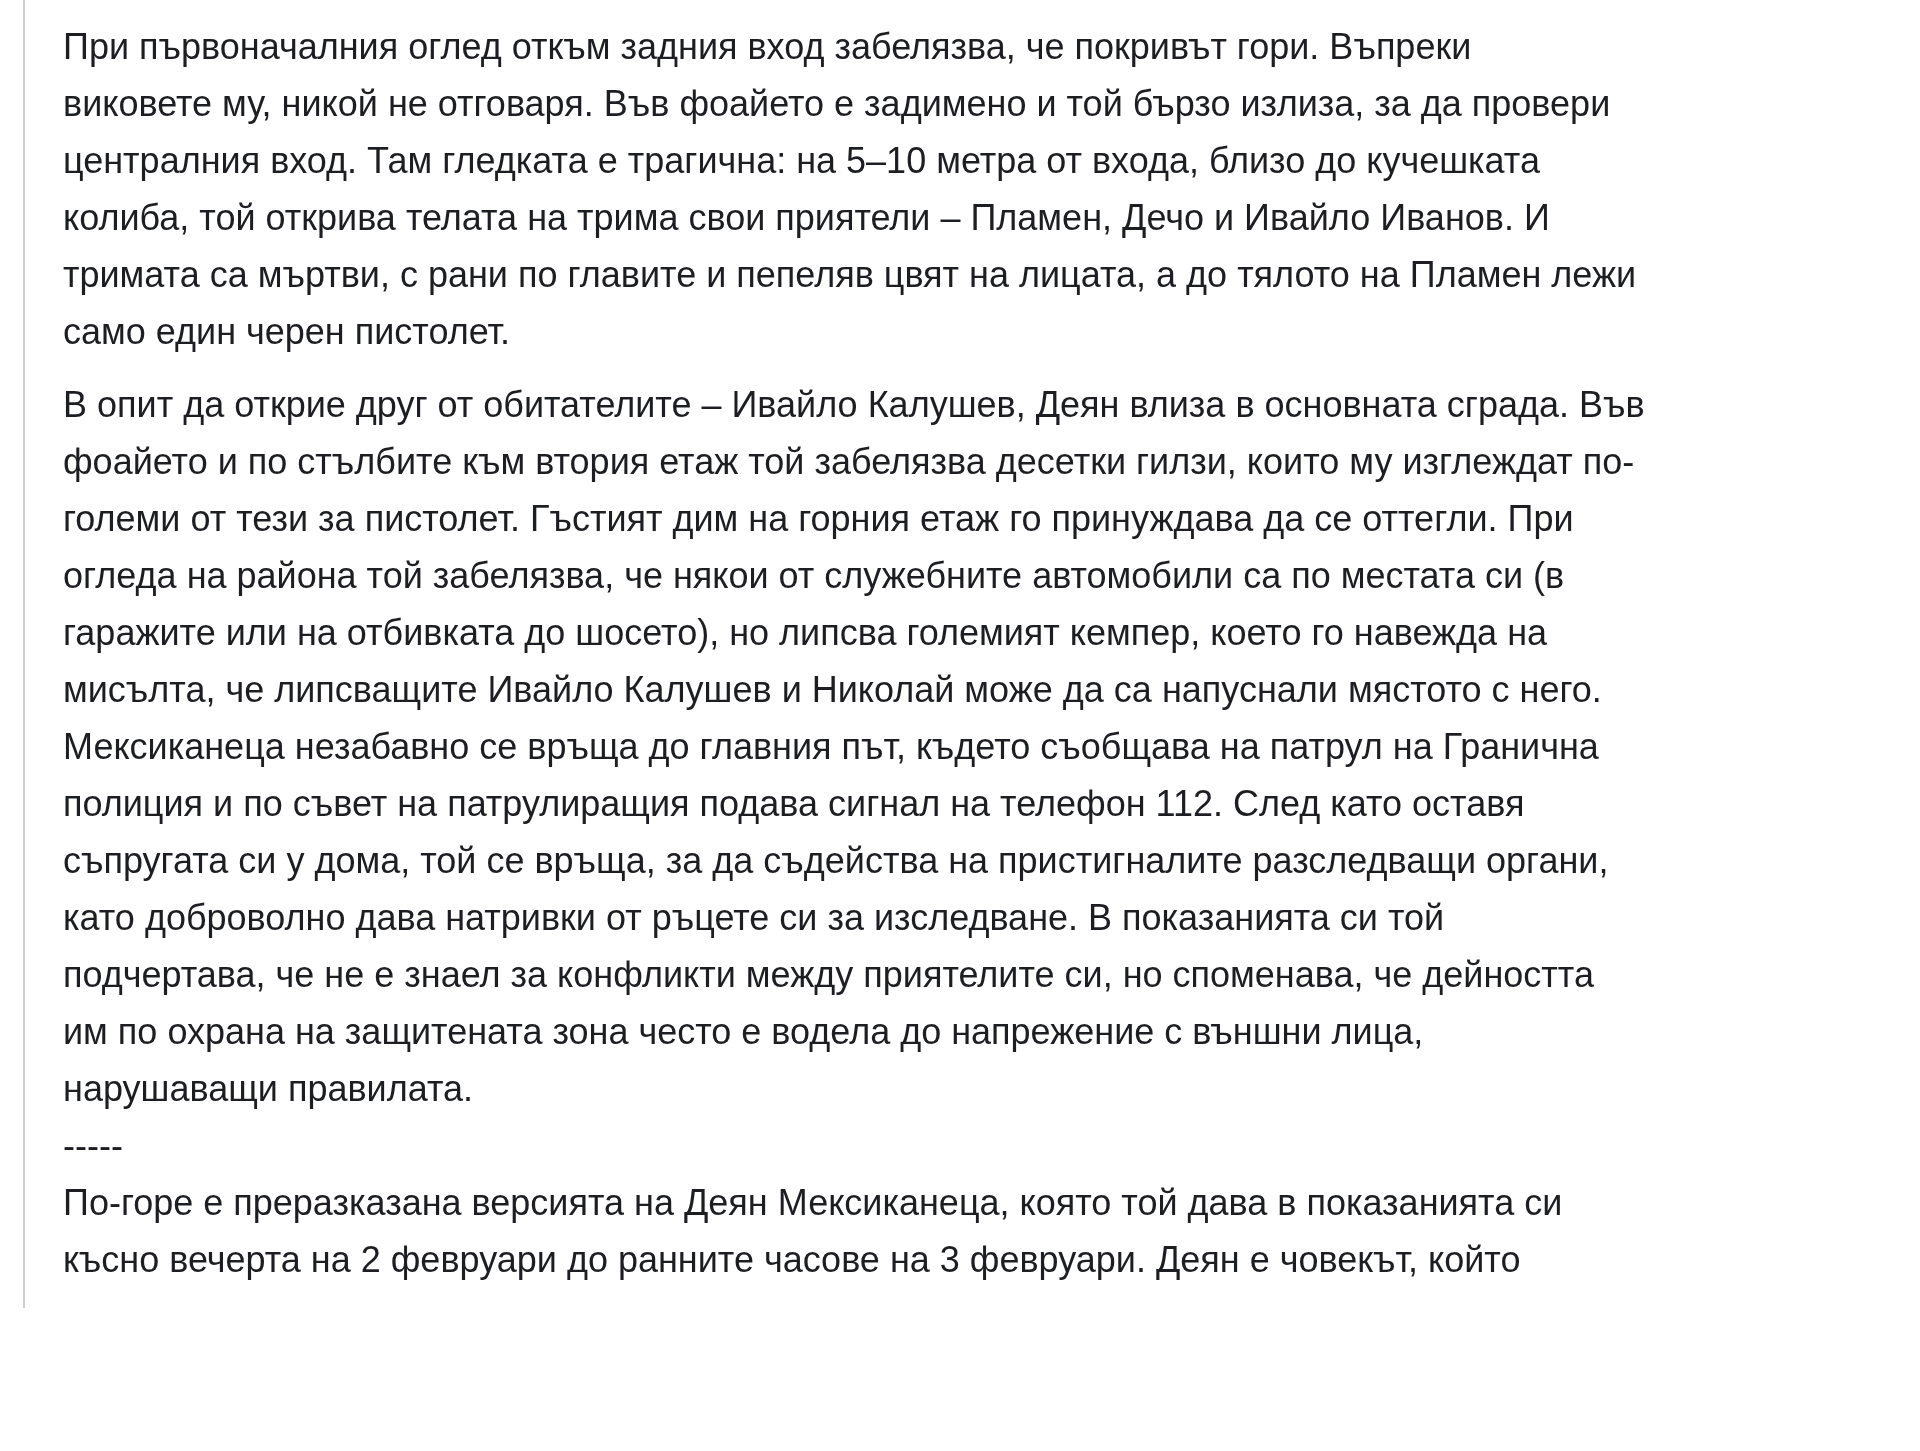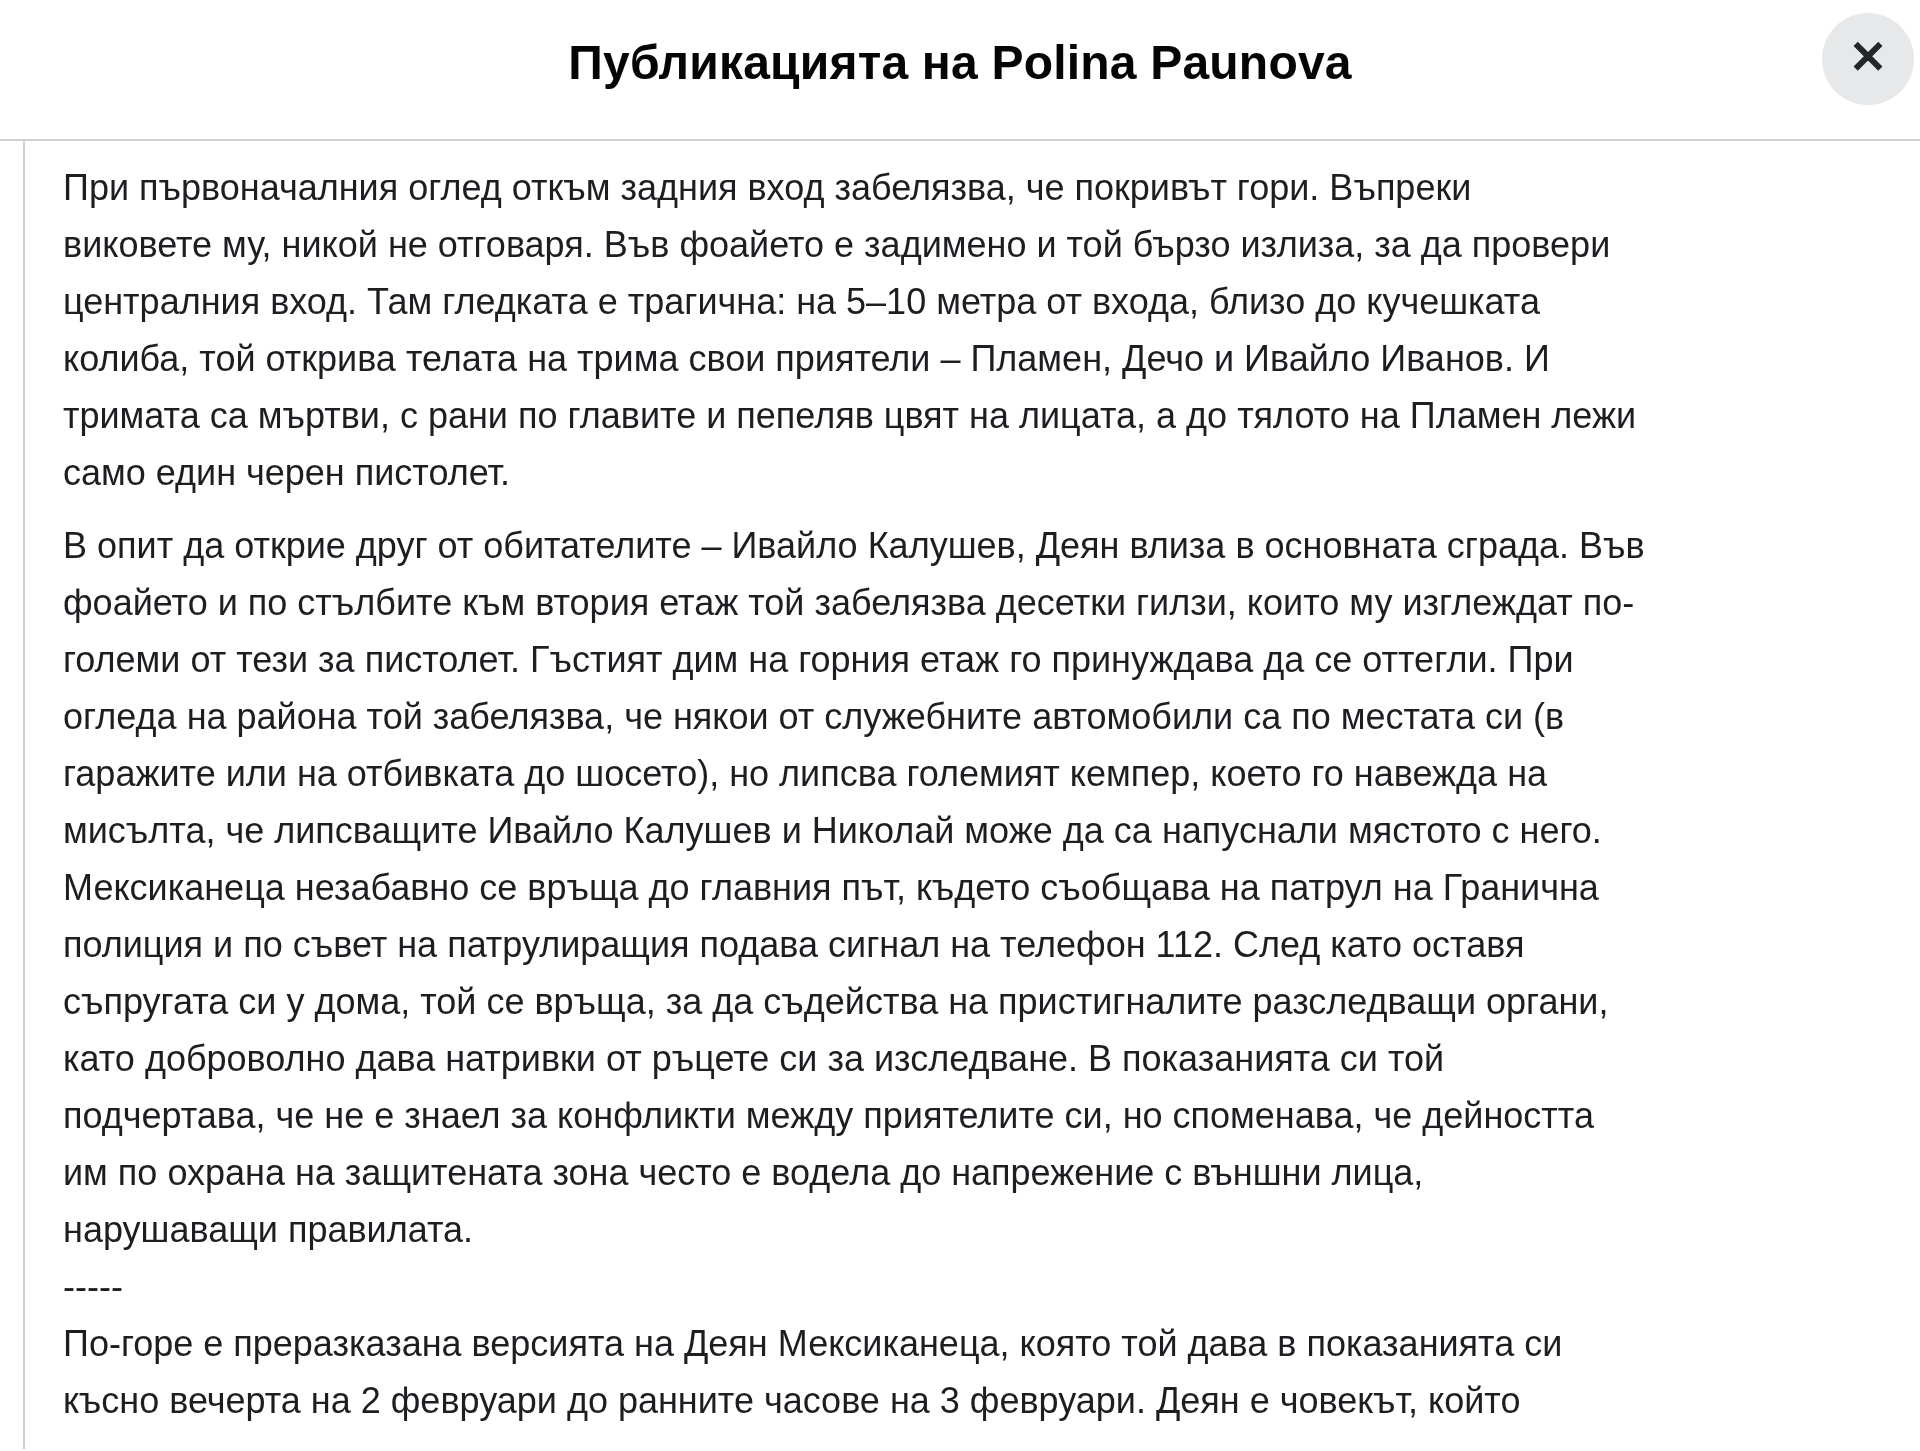"Публикацията на Polina Paunova" div.modal-header { html: <div> <div>Публикацията на Polina Paunova</div> <button> <span>✕</span> </button> </div> -> none }
